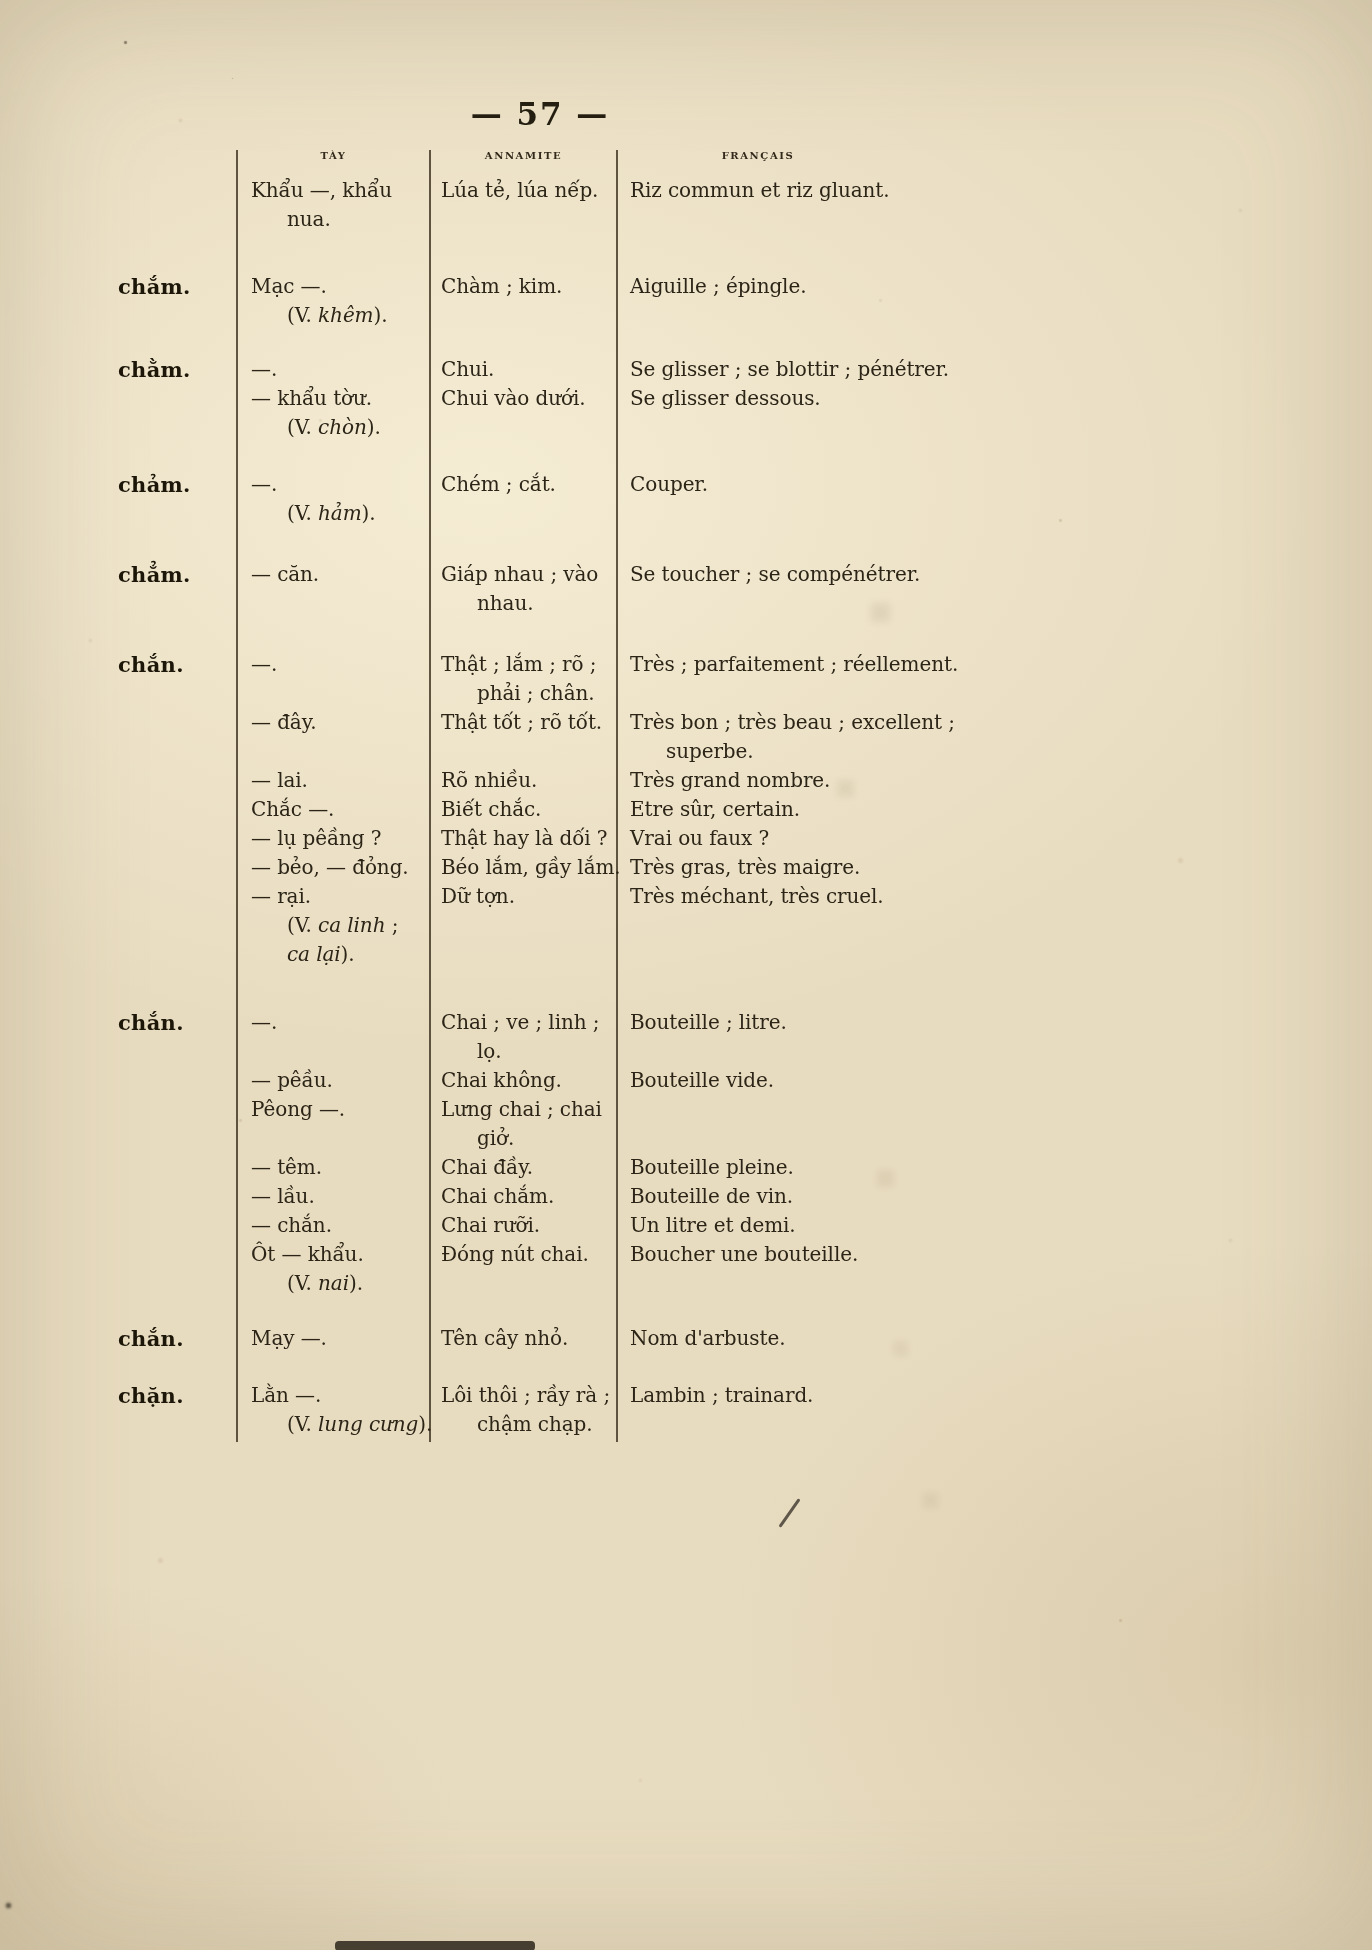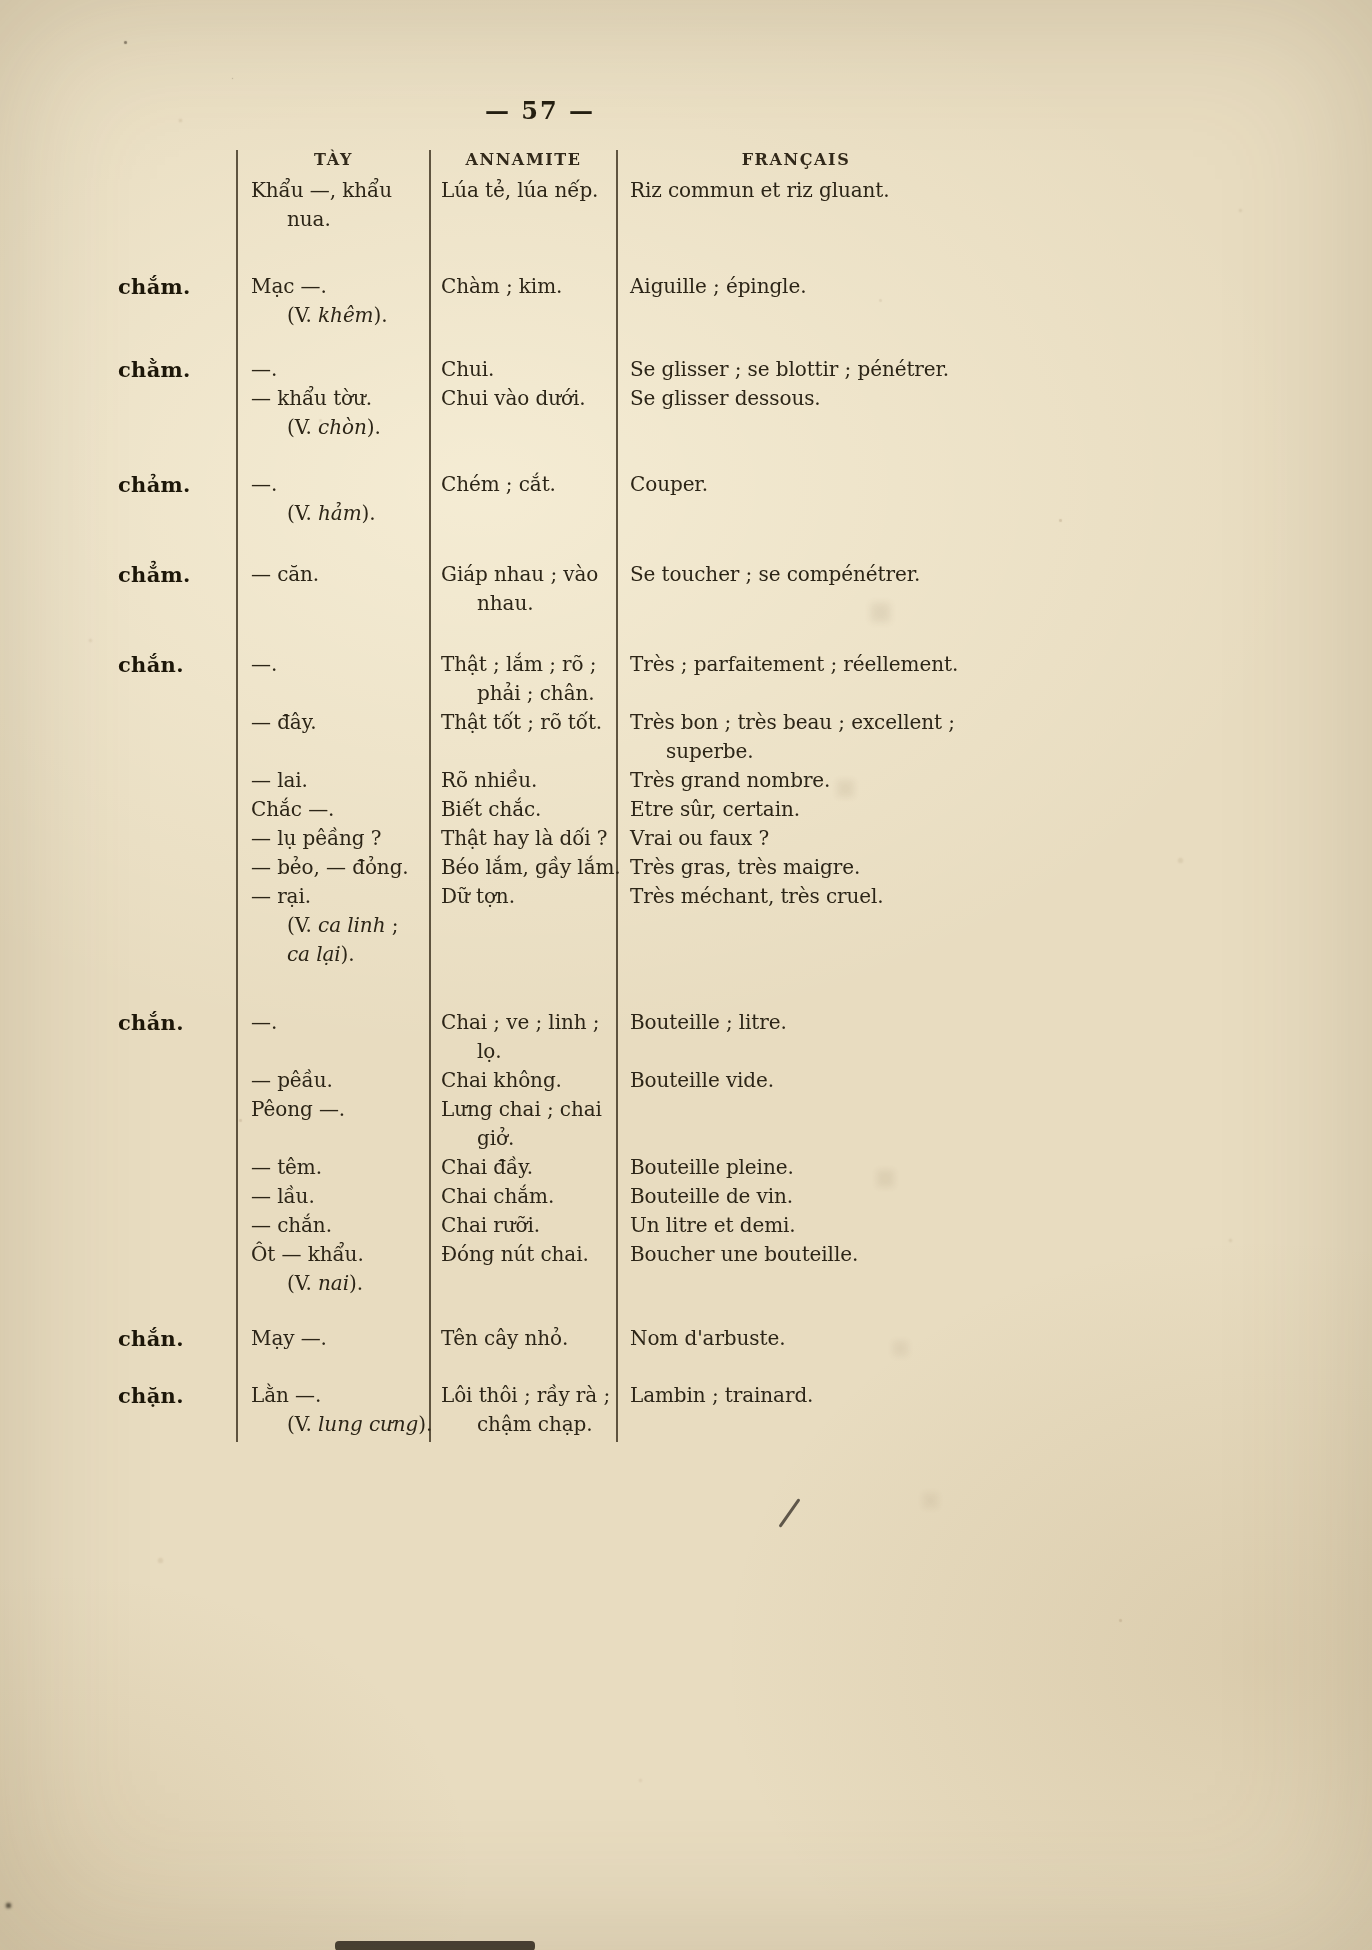"— 57 —" .page-number { font-size: 24px -> 31px }
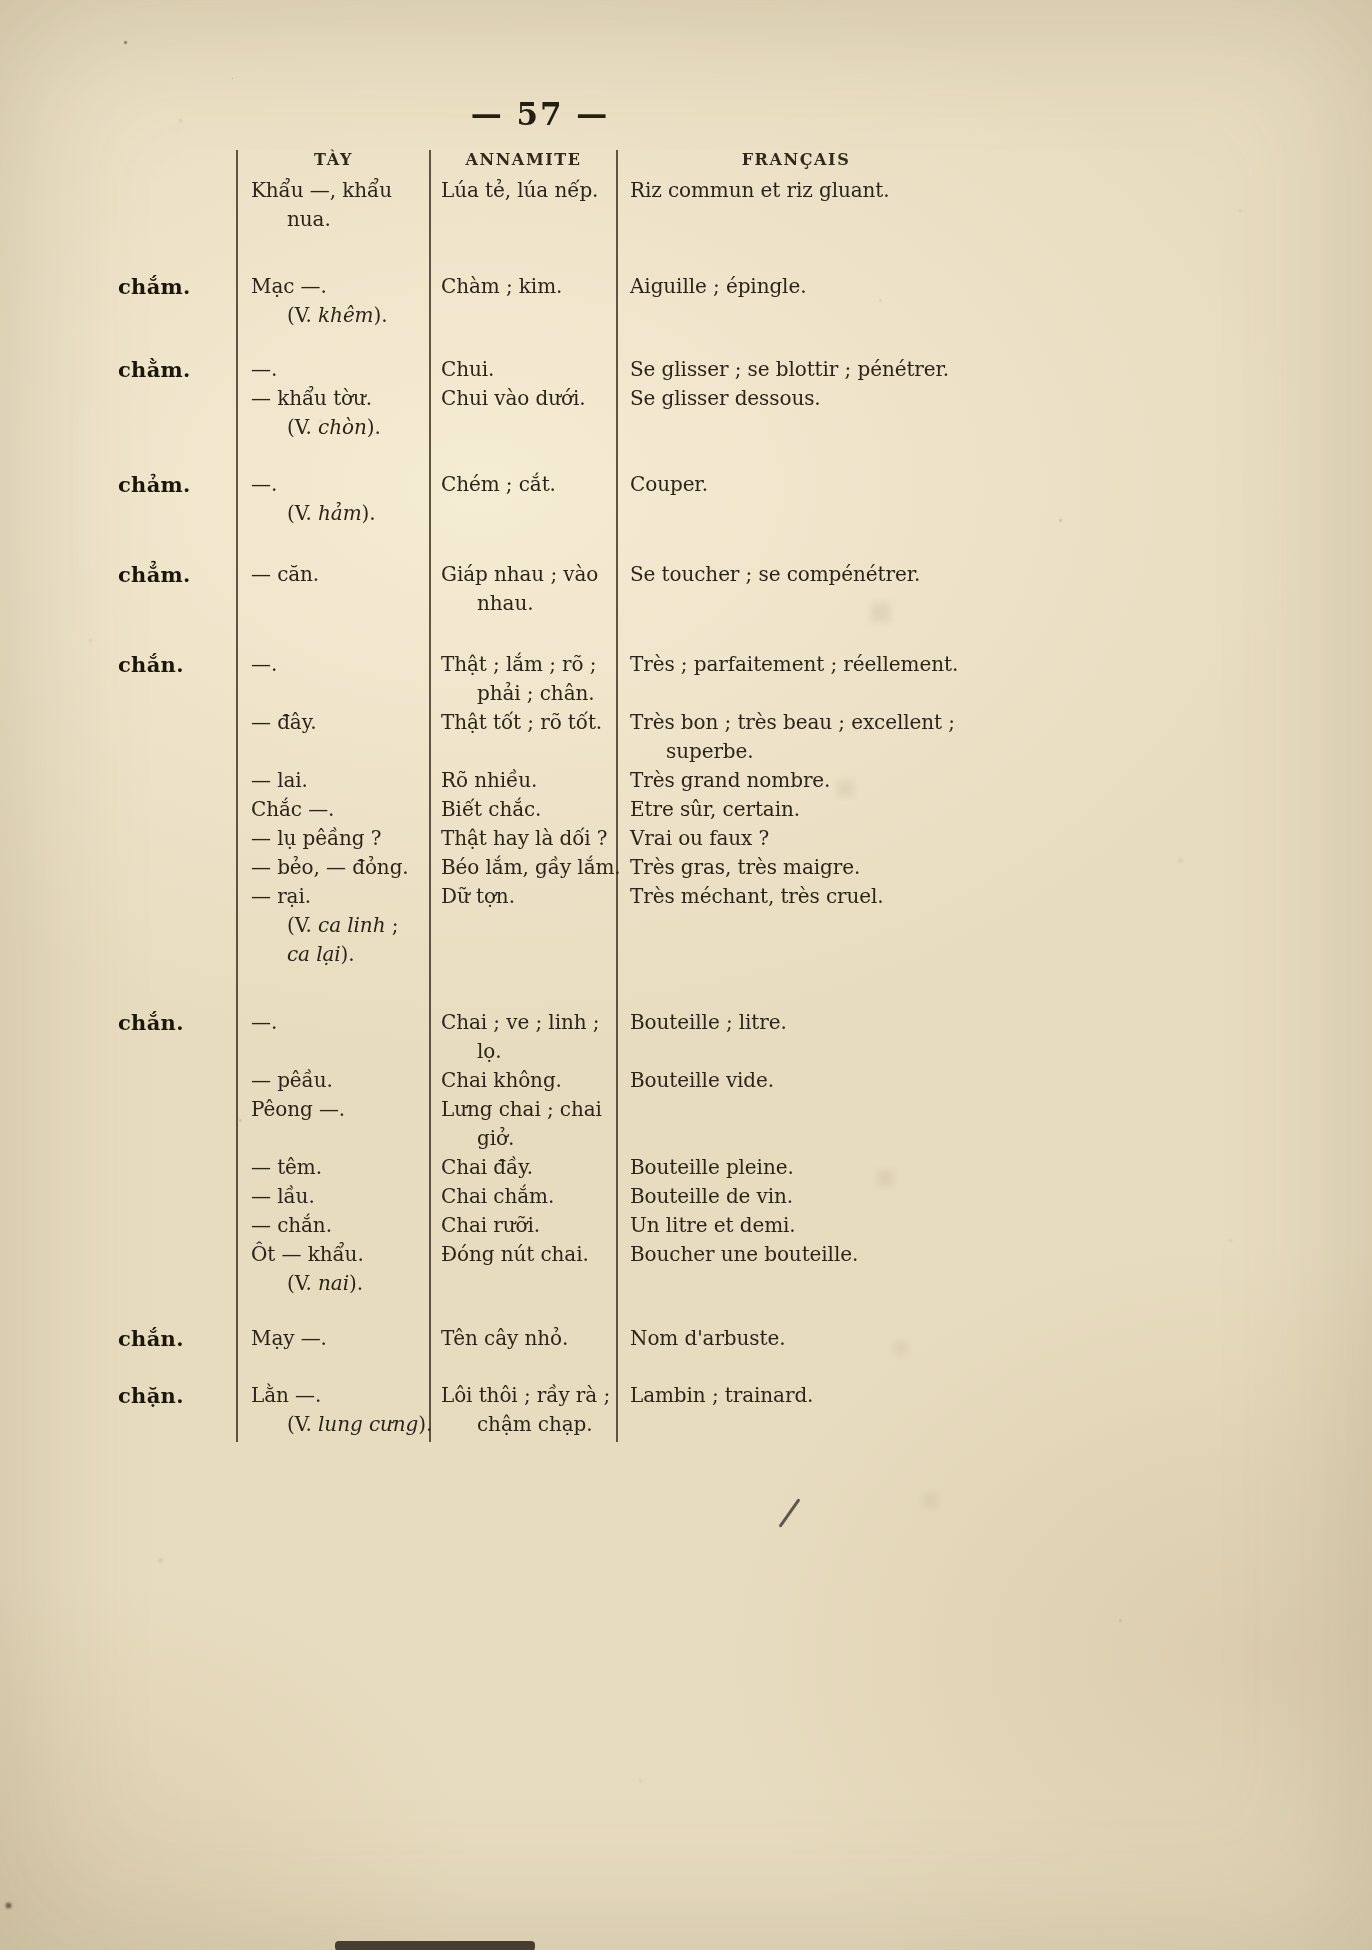"TÀY" .col-header { font-size: 16px -> 10px }
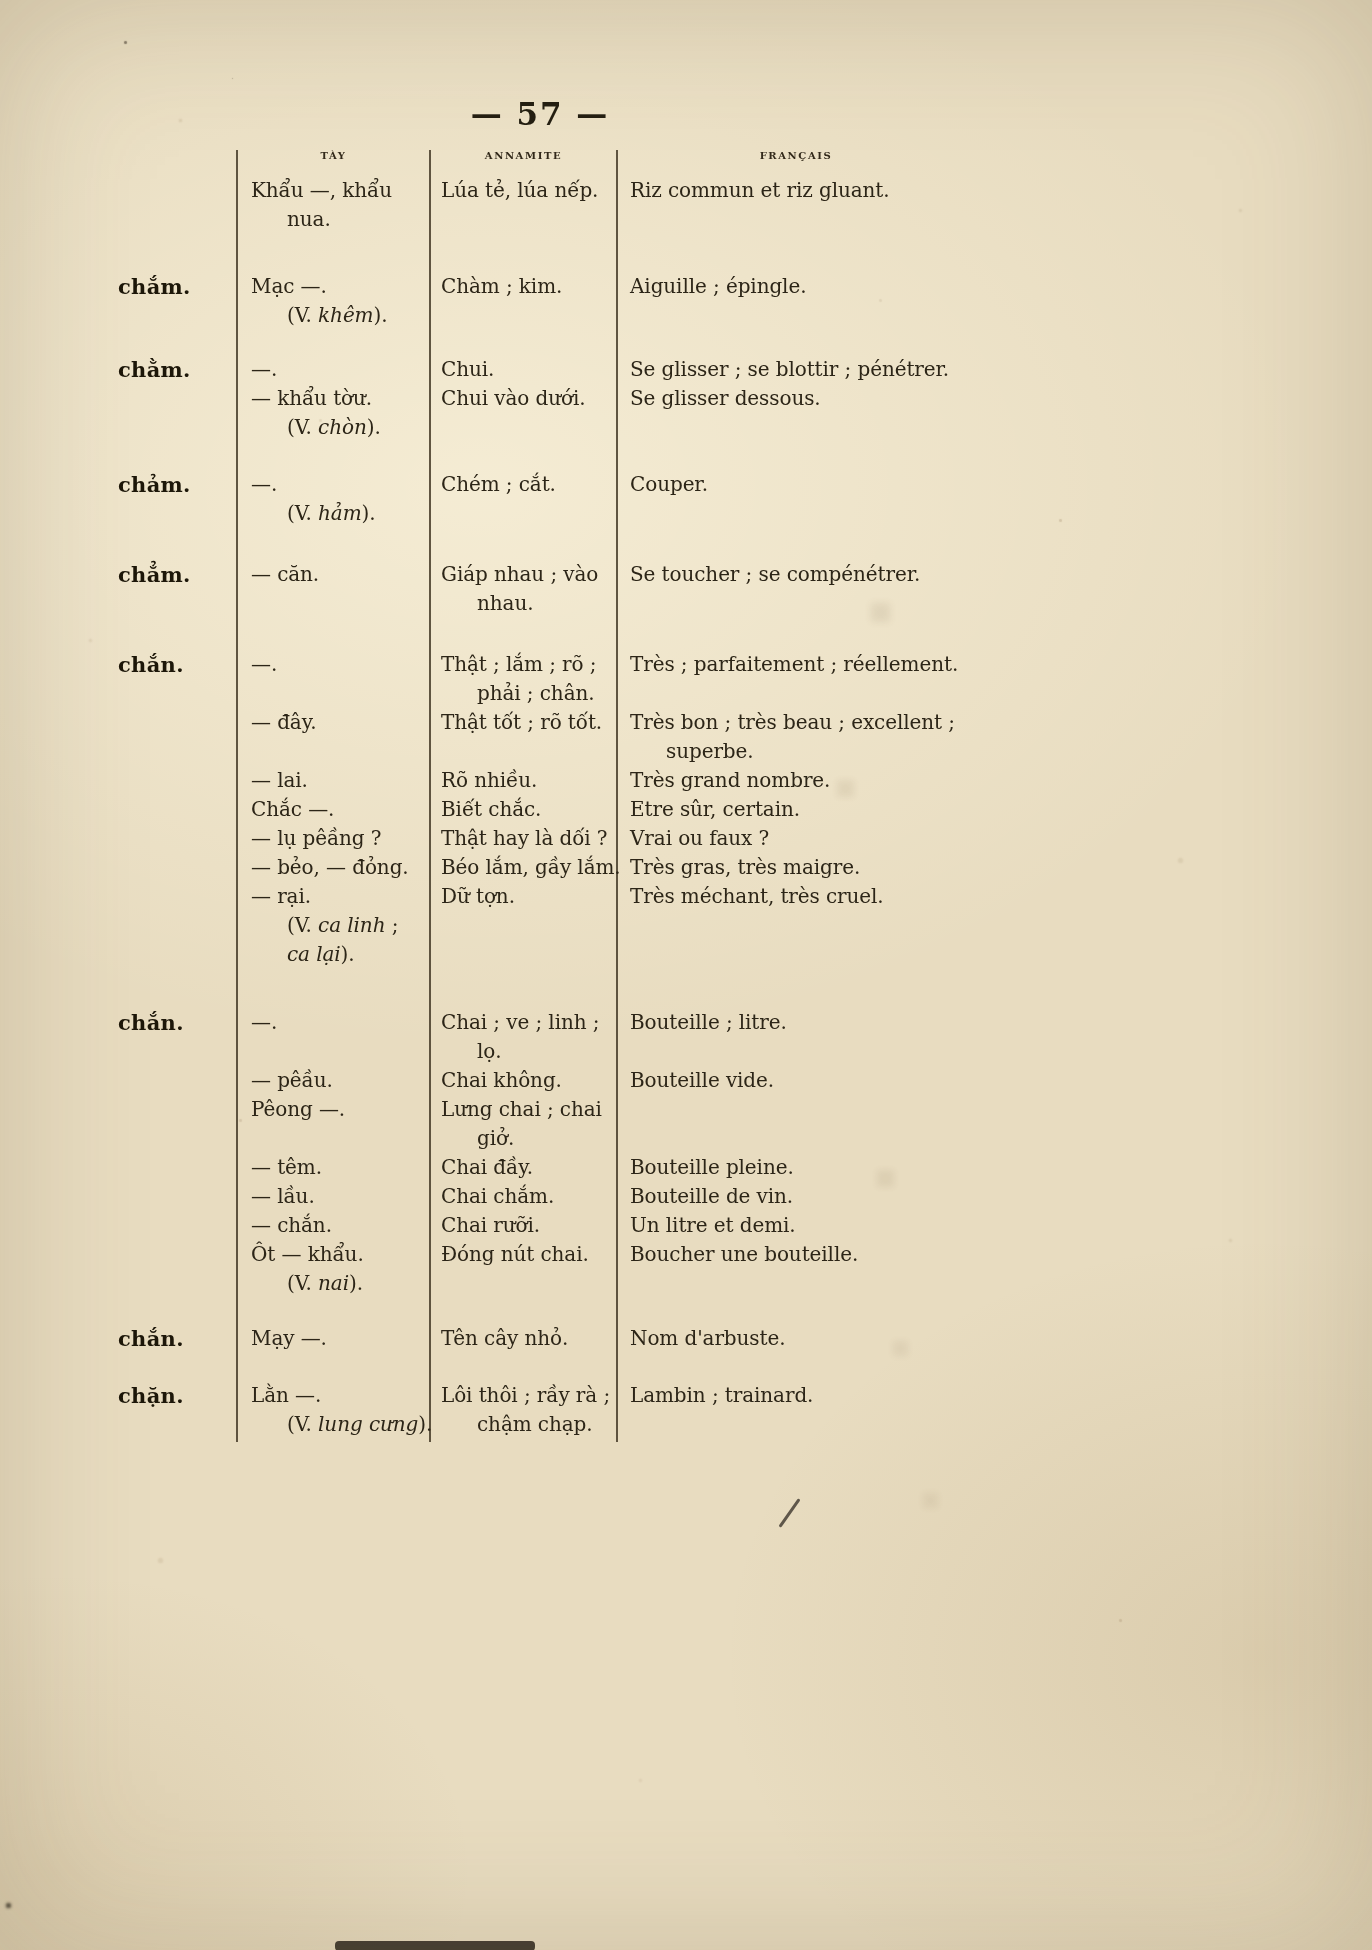"FRANÇAIS" .th-fr { left: 626px -> 588px }
